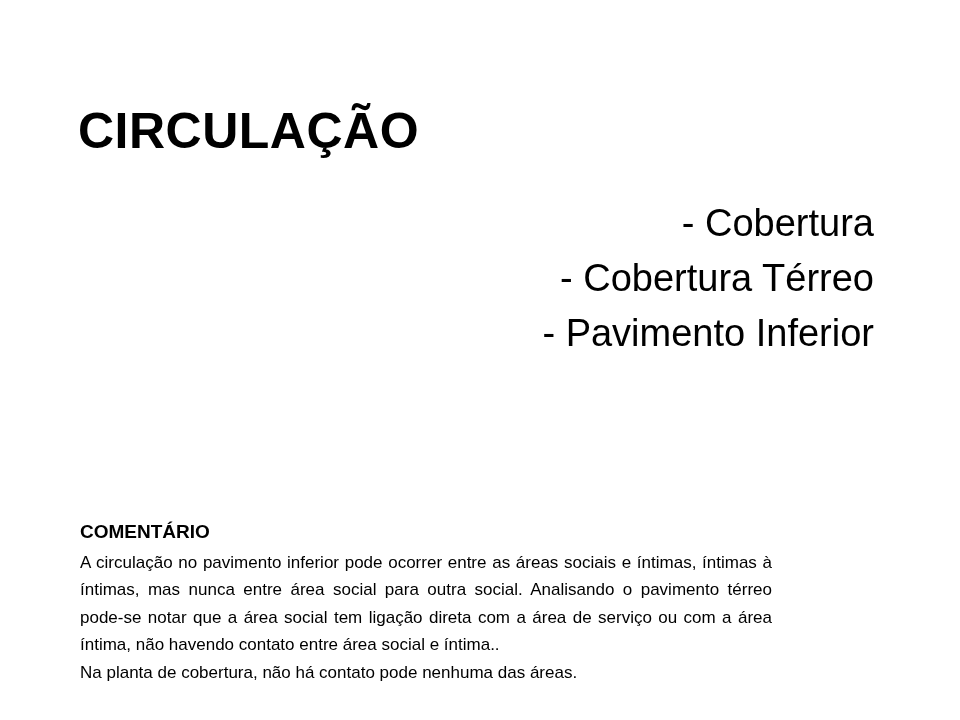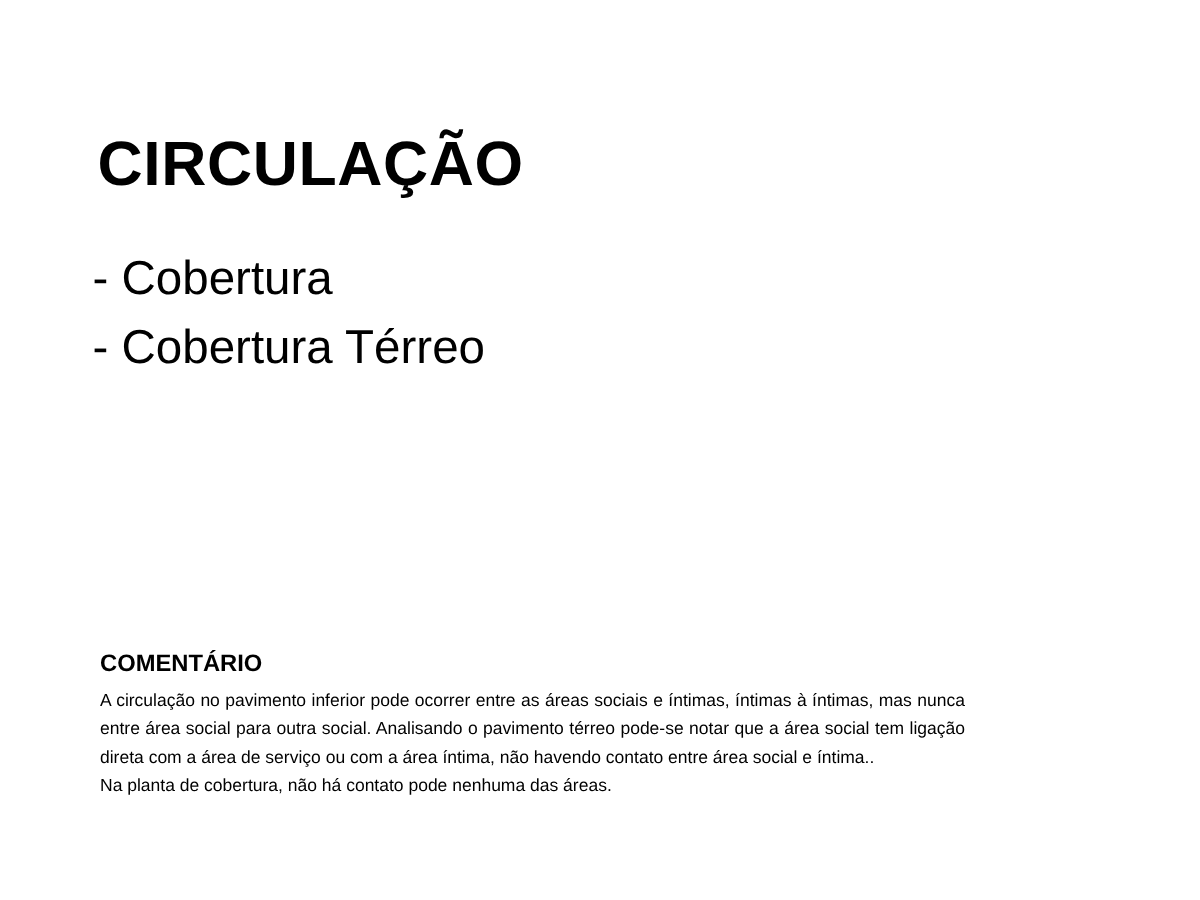"- Cobertura" .bullets { text-align: none -> right }
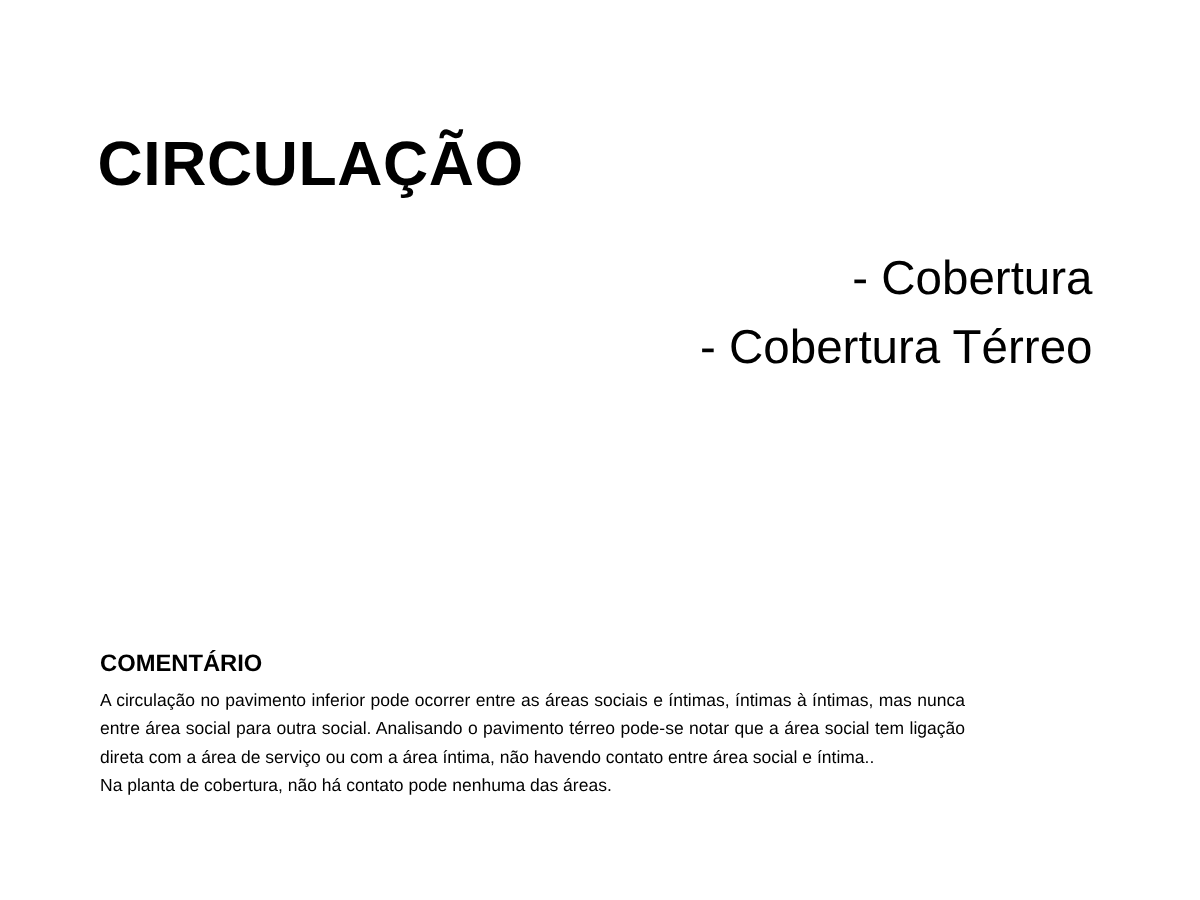"- Pavimento Inferior" p.bullet { html: none -> <p>- Pavimento Inferior</p> }
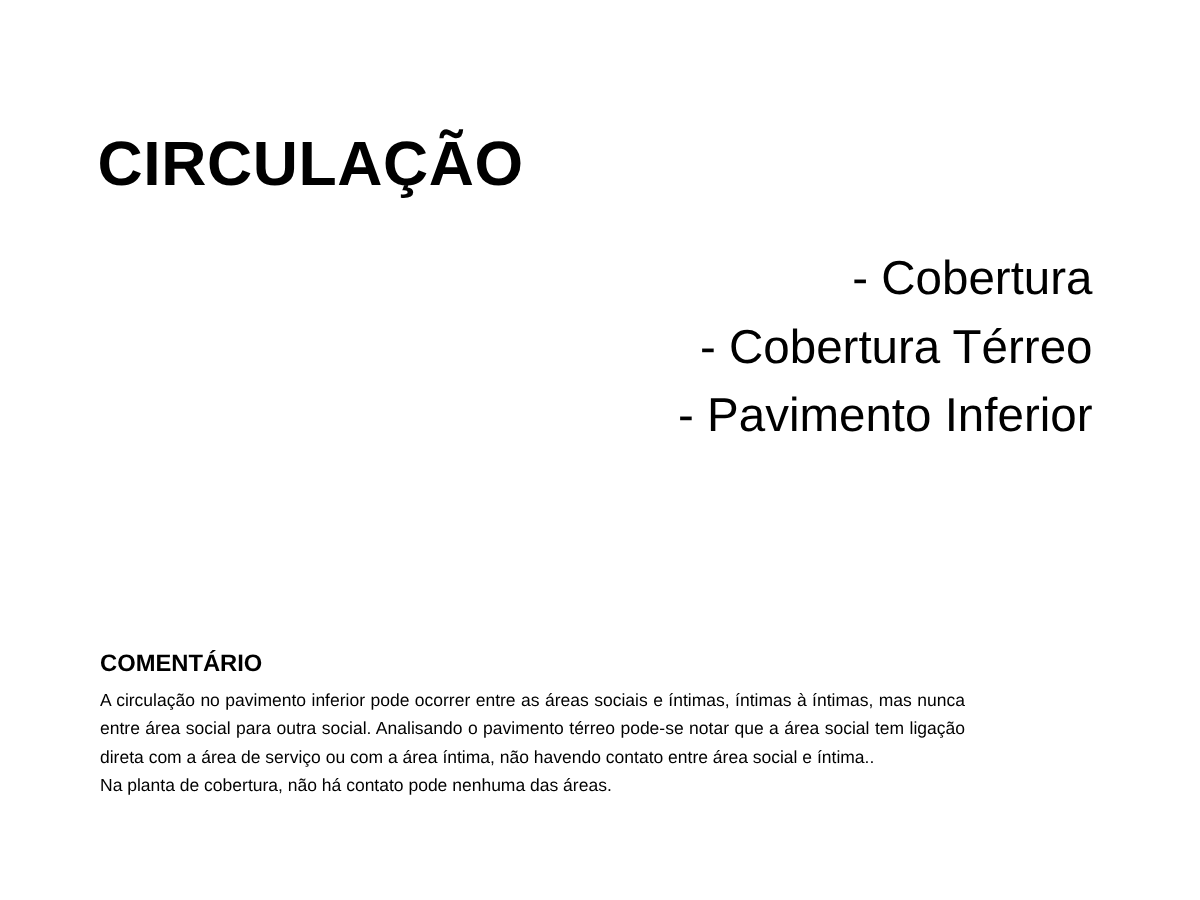"A circulação no pavimento inferior" .comment-body { font-size: 14px -> 17px }
